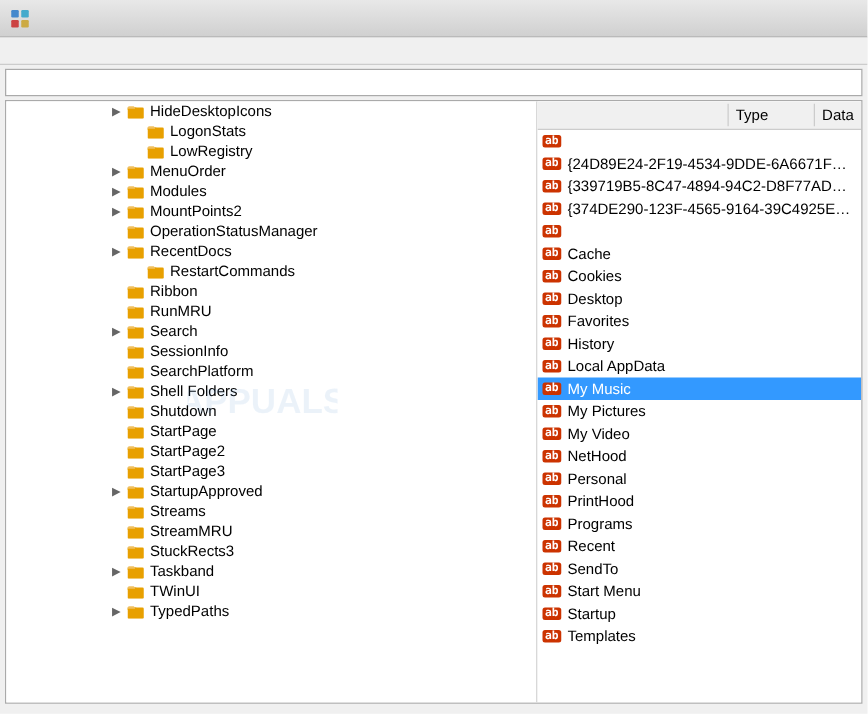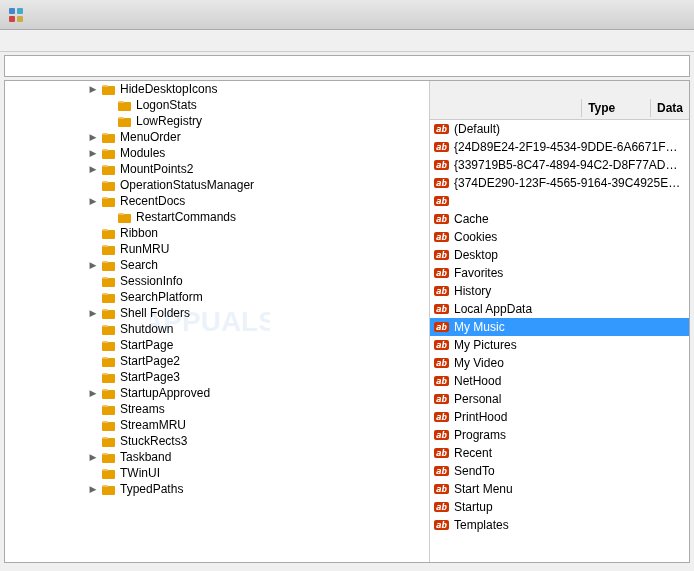"Type" .col-header { font-weight: bold -> normal; margin-top: 16px -> none }
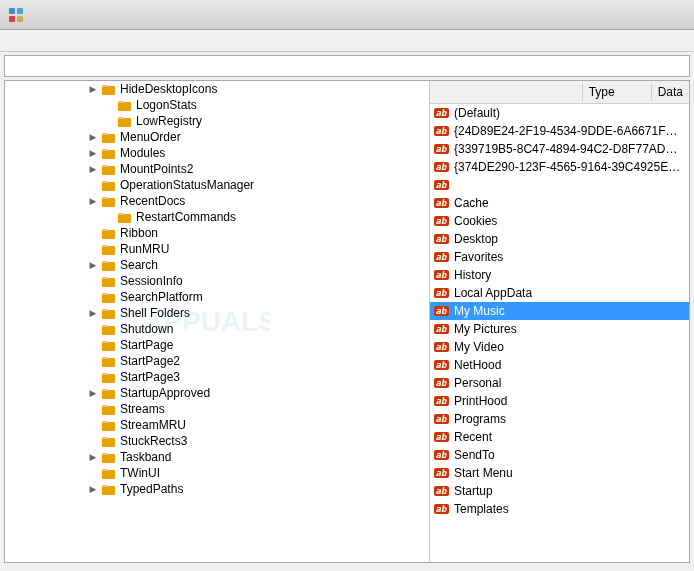"ab" .reg-icon-ab { font-style: italic -> none }
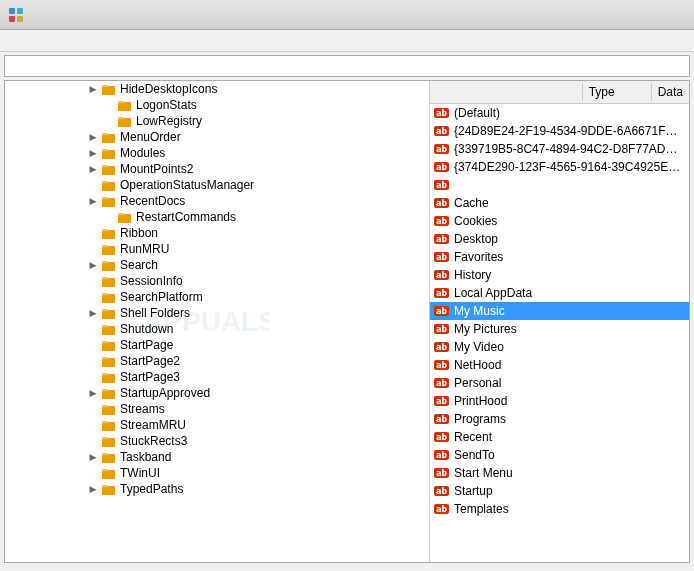"(Default)" span.reg-name { html: <span>(Default)</span> -> none }
